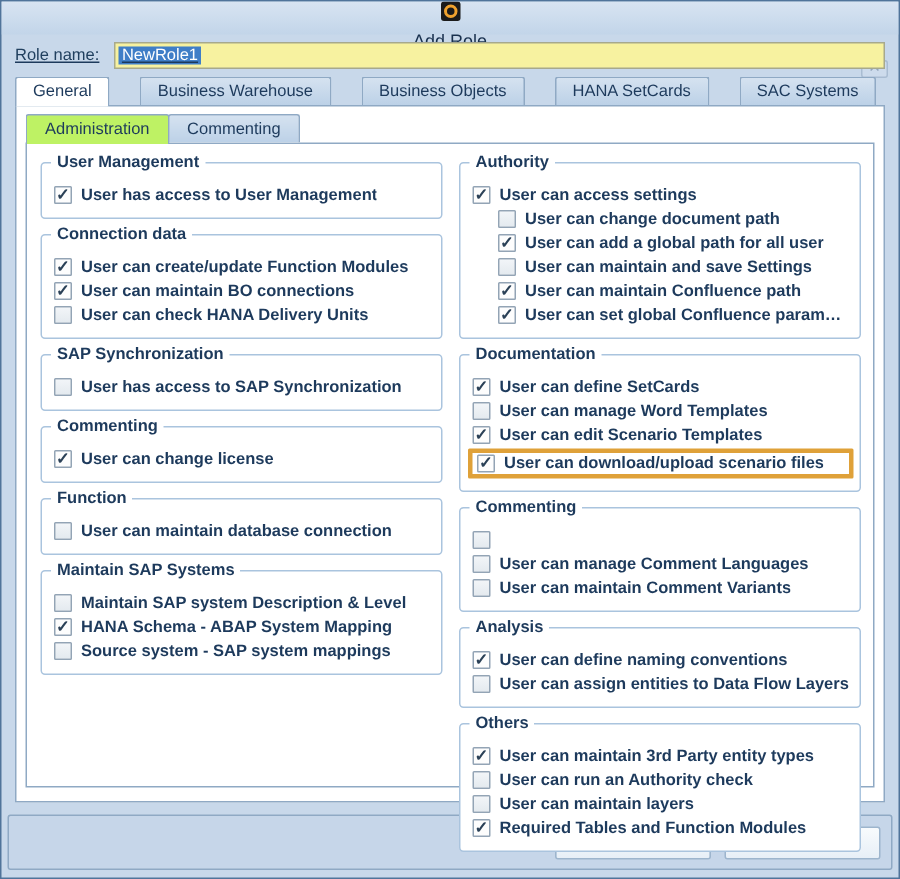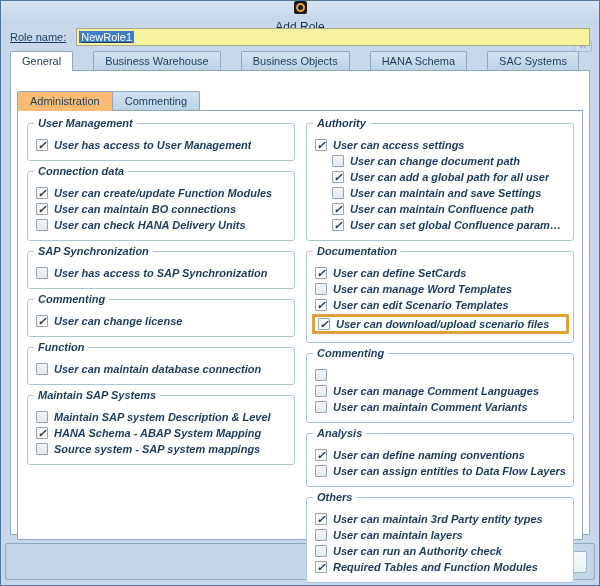"HANA Schema" div.tab { text: Schema -> SetCards }
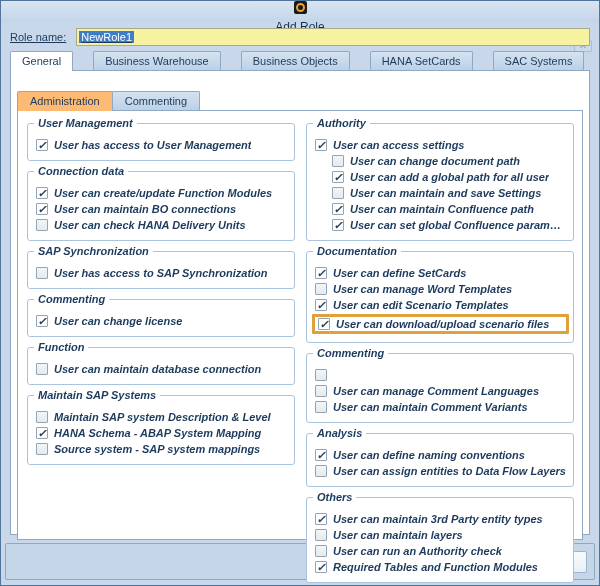"Administration" .subtab.active { background: #fdba74 -> #bef264; margin-top: 15px -> none }
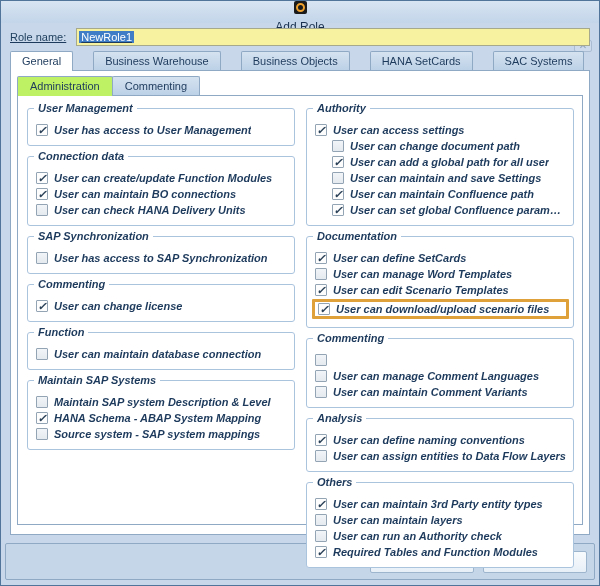"User Management" .sub-panel { font-style: italic -> none }
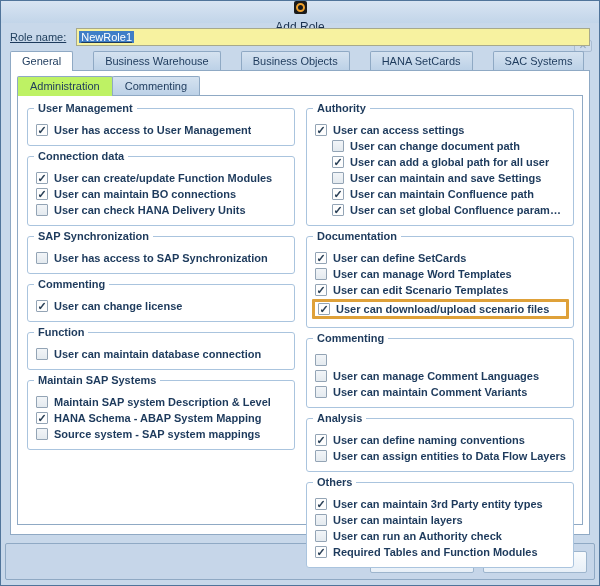"User can maintain layers" div.row { order: before "User can run an Authority" -> after "User can run an Authority" }
